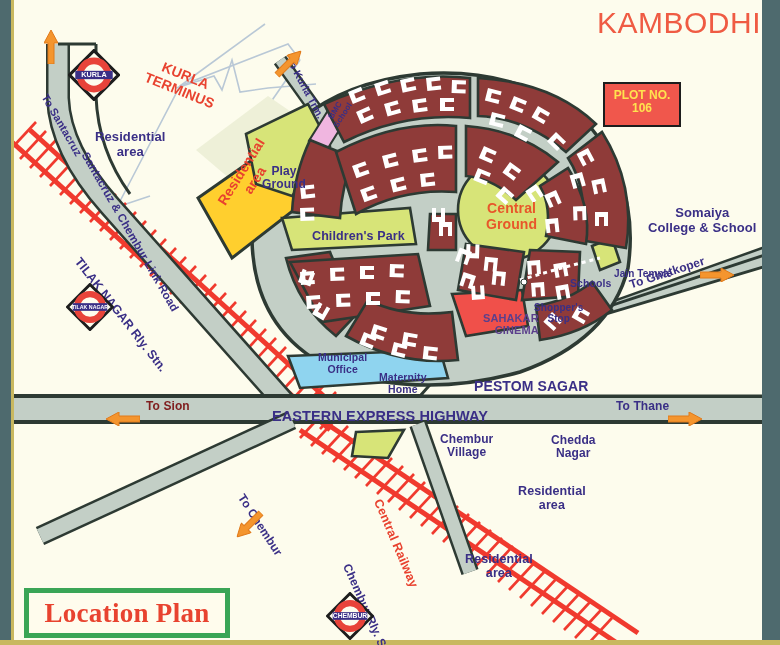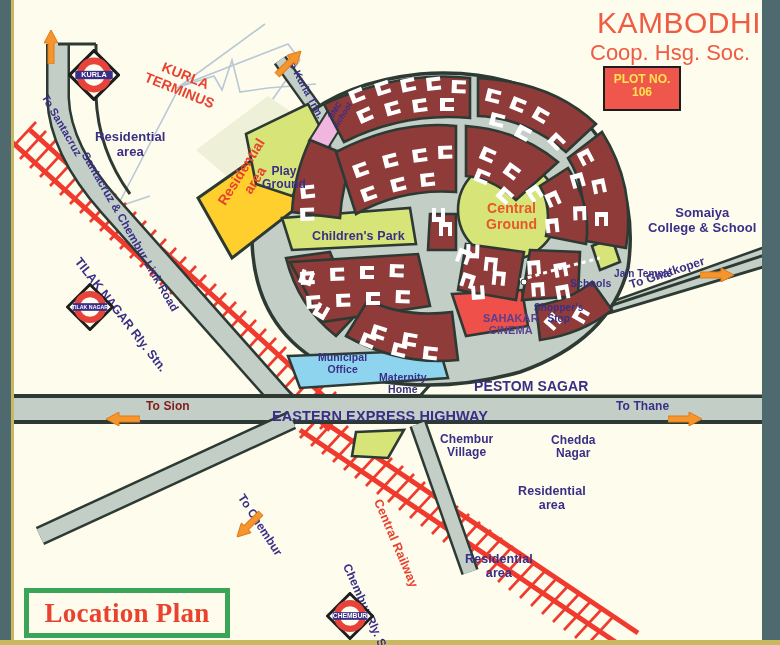"Coop. Hsg. Soc." div.title-main { html: <div>Coop. Hsg. Soc.</div> -> none }
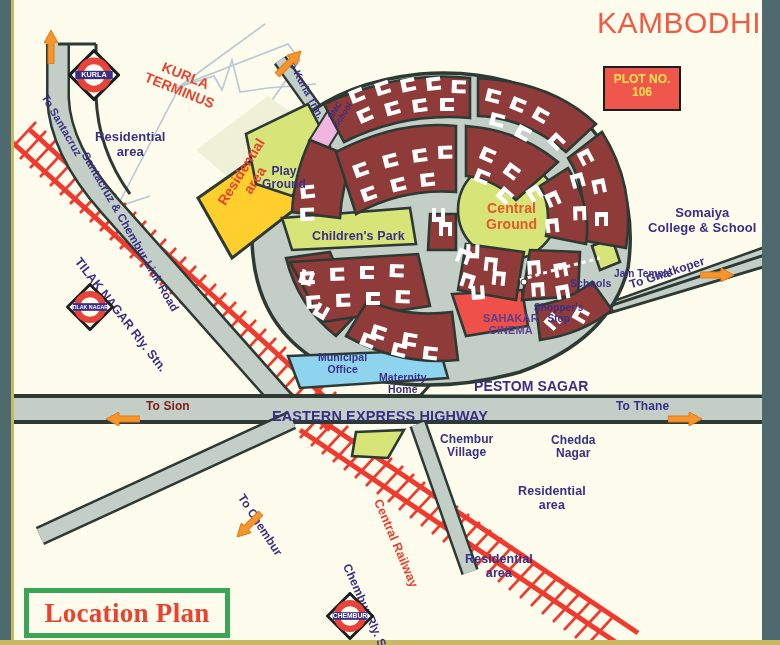"PLOT NO." div.plotbox { top: 66px -> 82px }
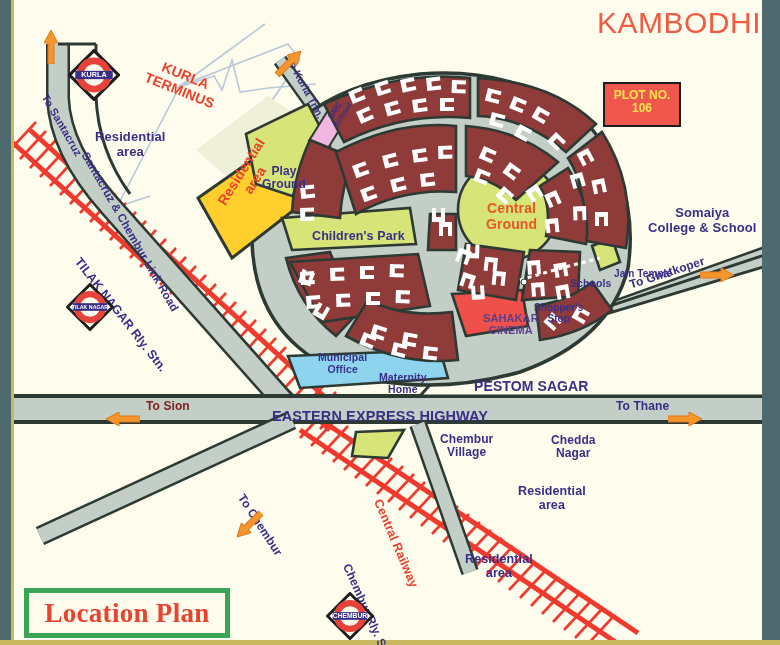"SAHAKAR" div.lbl { text-align: none -> right }
